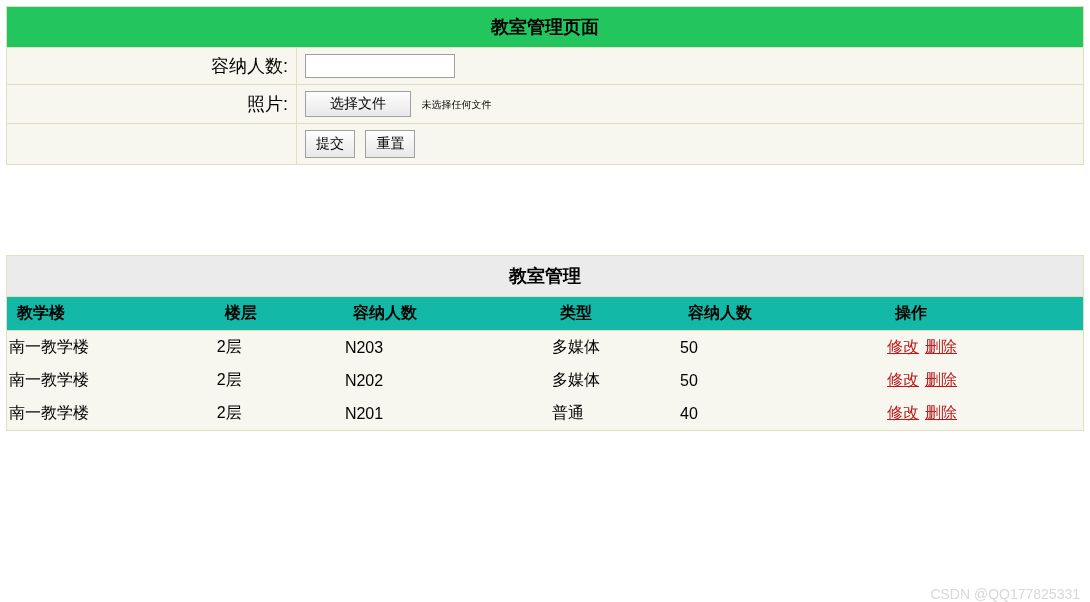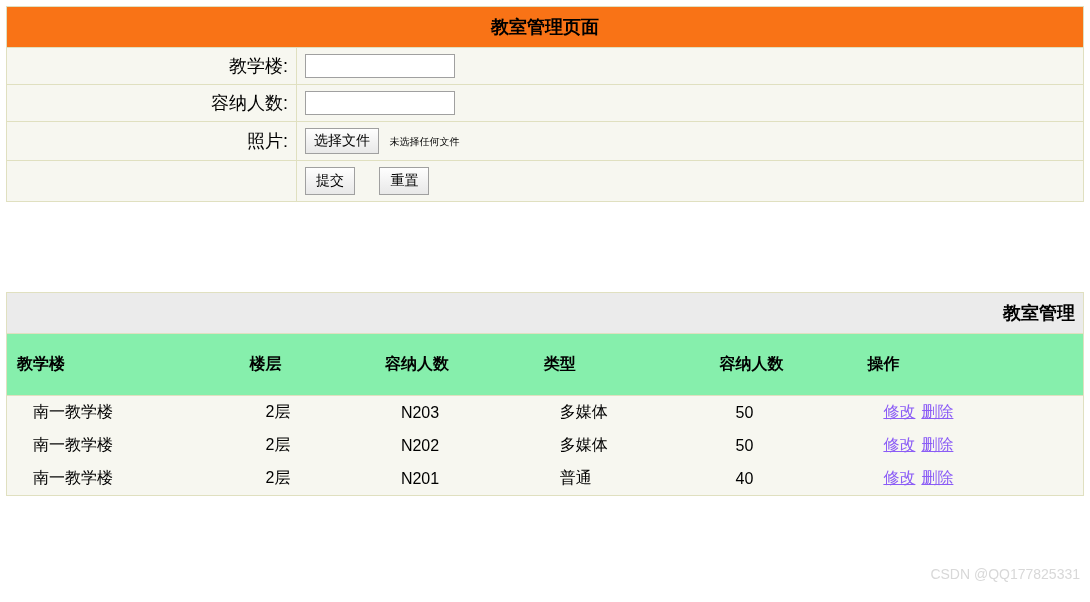"教室管理页面" table.form-table th.header { background: #f97316 -> #22c55e }
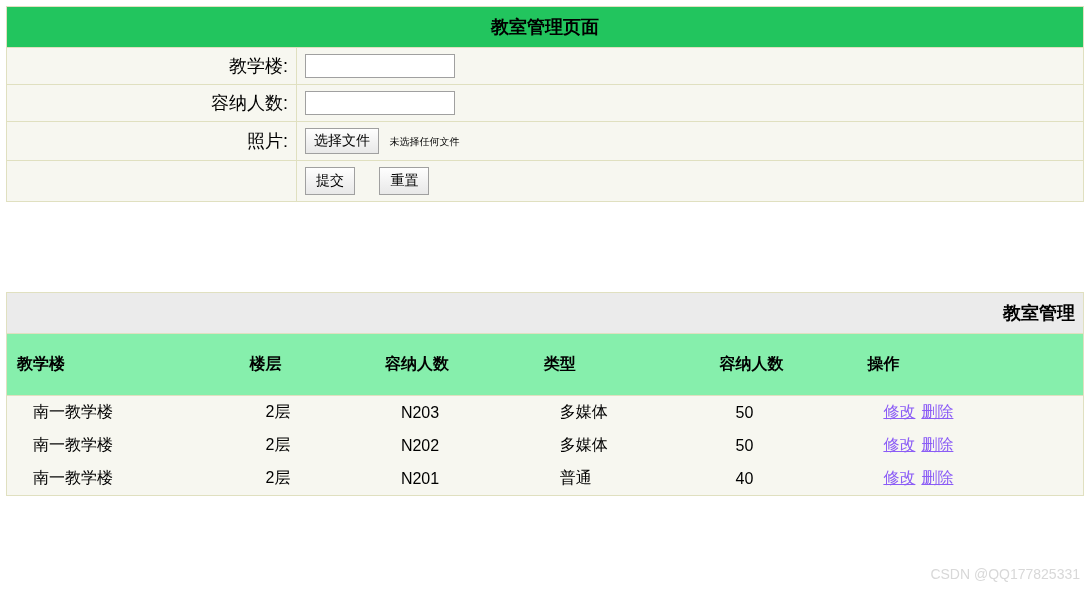"教学楼:" tr { html: <tr> <td>教学楼:</td> <td><input></td> </tr> -> none }
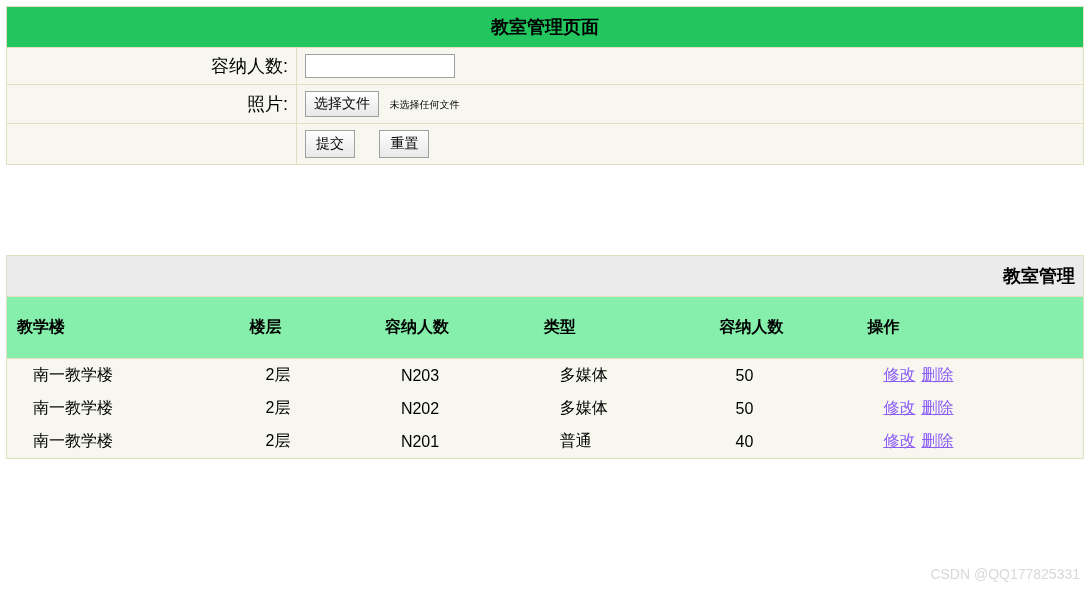"选择文件" .file-button { padding: 3px 8px -> 3px 24px }
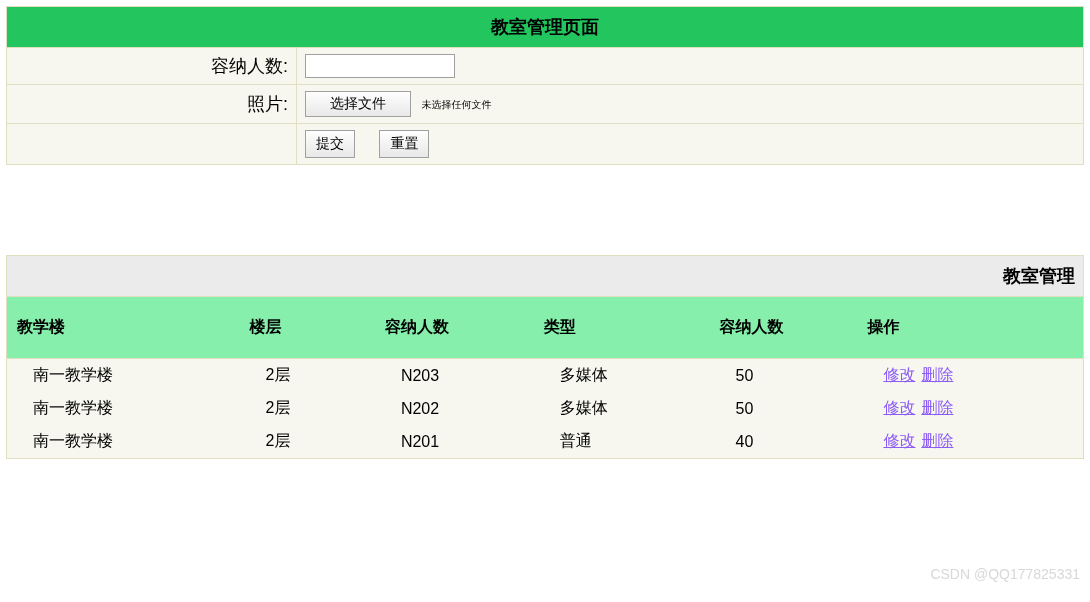"提交" .submit-button, .reset-button { margin-right: 20px -> 6px }
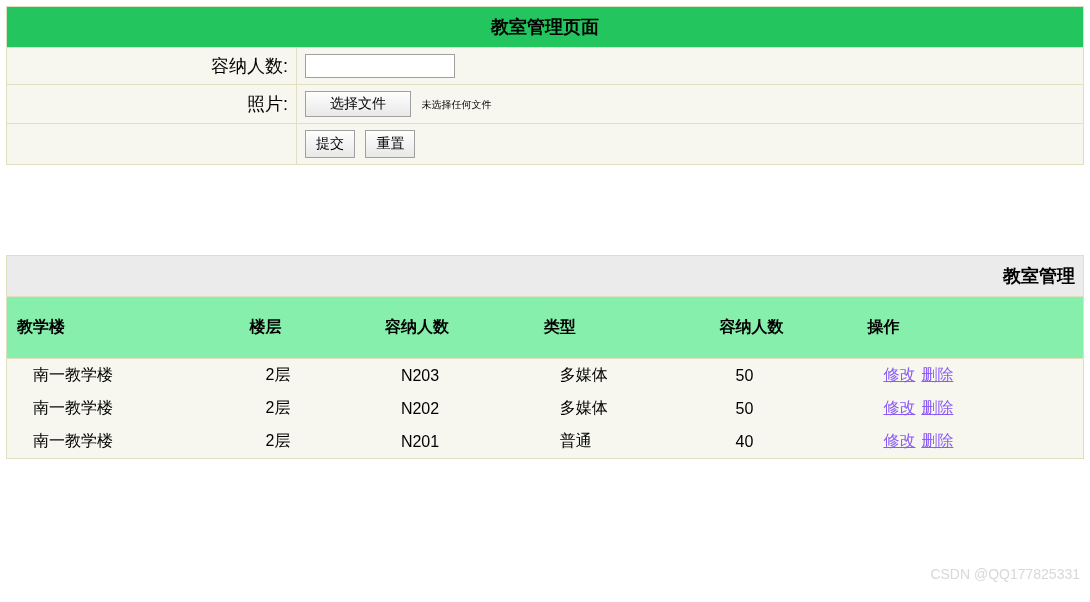"教室管理" table.list-table th.header { text-align: right -> center }
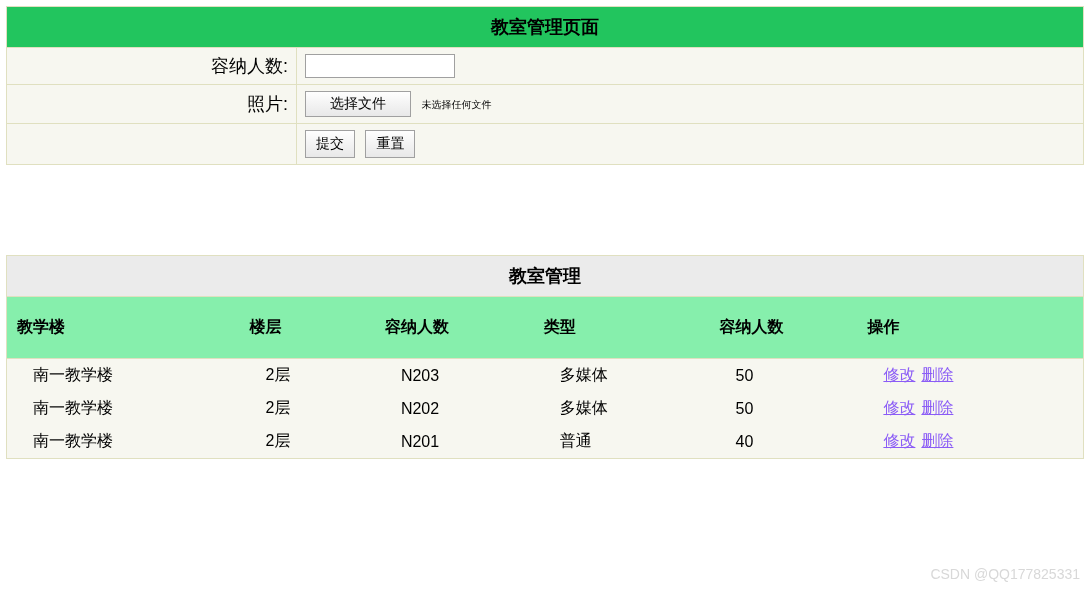"教学楼" table.list-table tr.col-header td { background: #86efac -> #14b8a6; padding: 20px 10px -> 6px 10px }
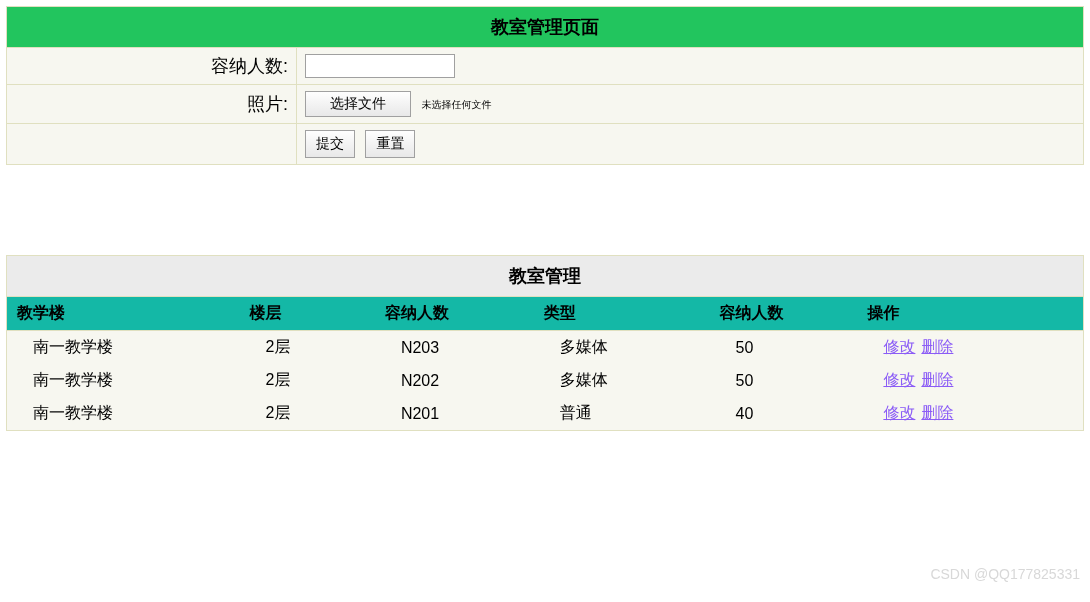"南一教学楼" table.list-table tr.data-row td { padding: 6px 26px -> 6px 2px }
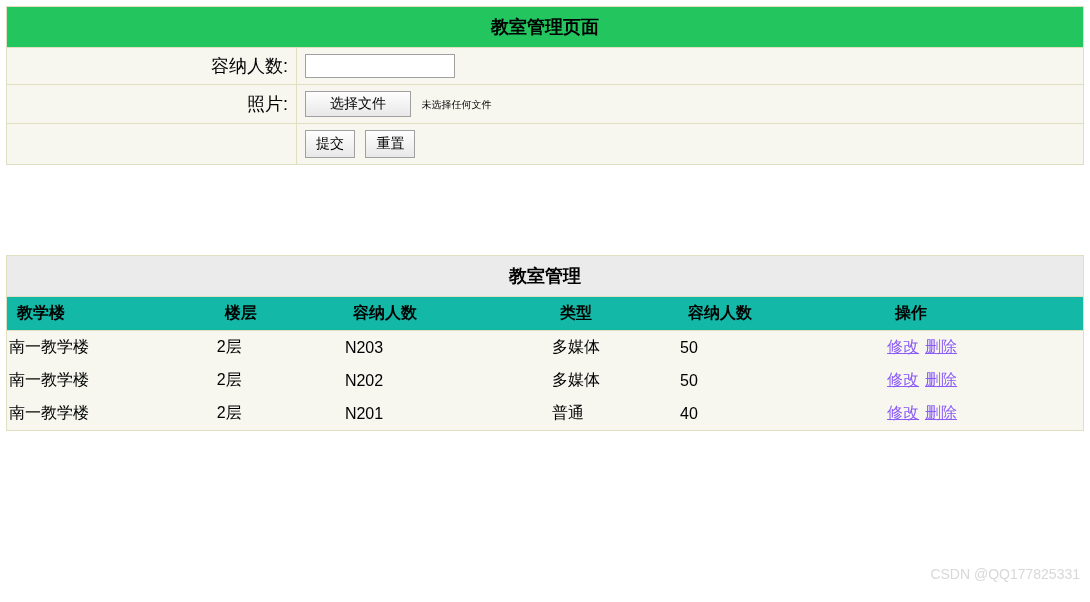"修改" .action-link { color: #8b5cf6 -> #b91c1c }
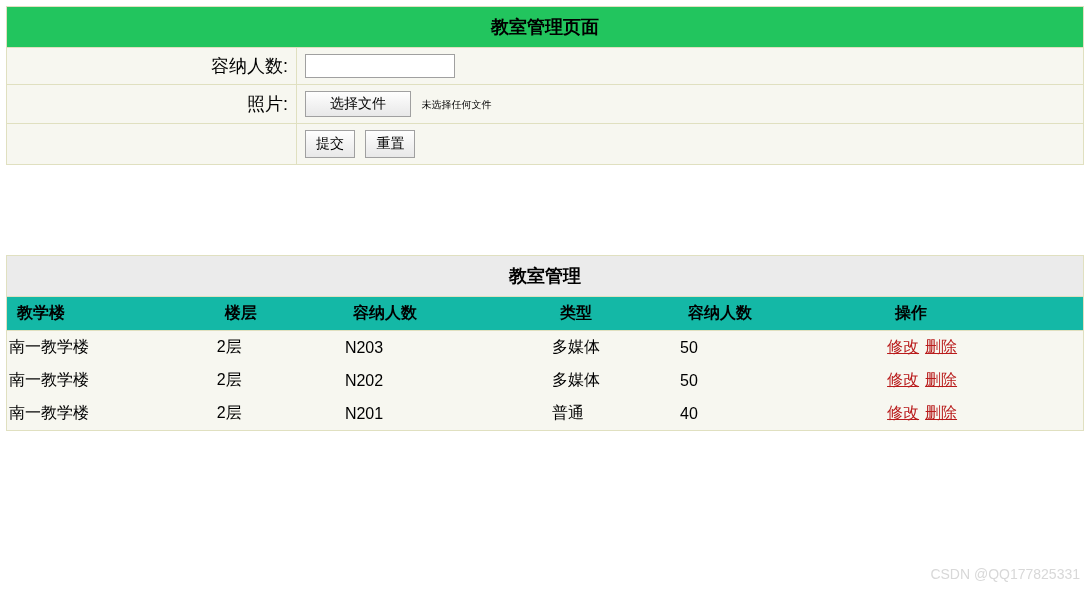"CSDN @QQ177825331" .watermark { bottom: 20px -> 0 }
